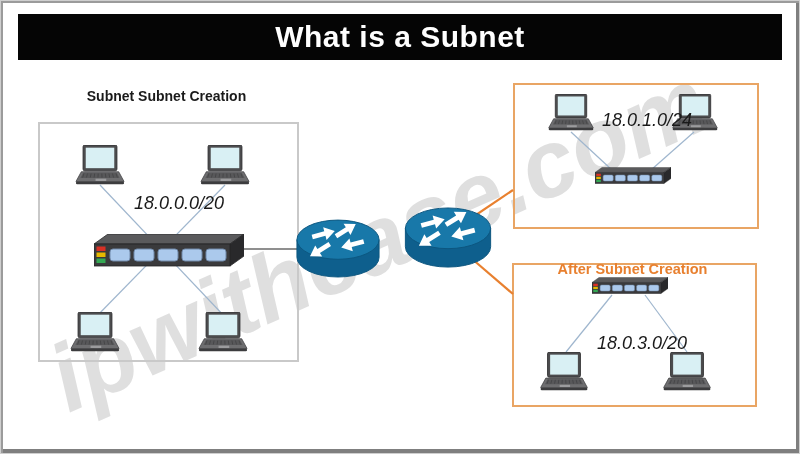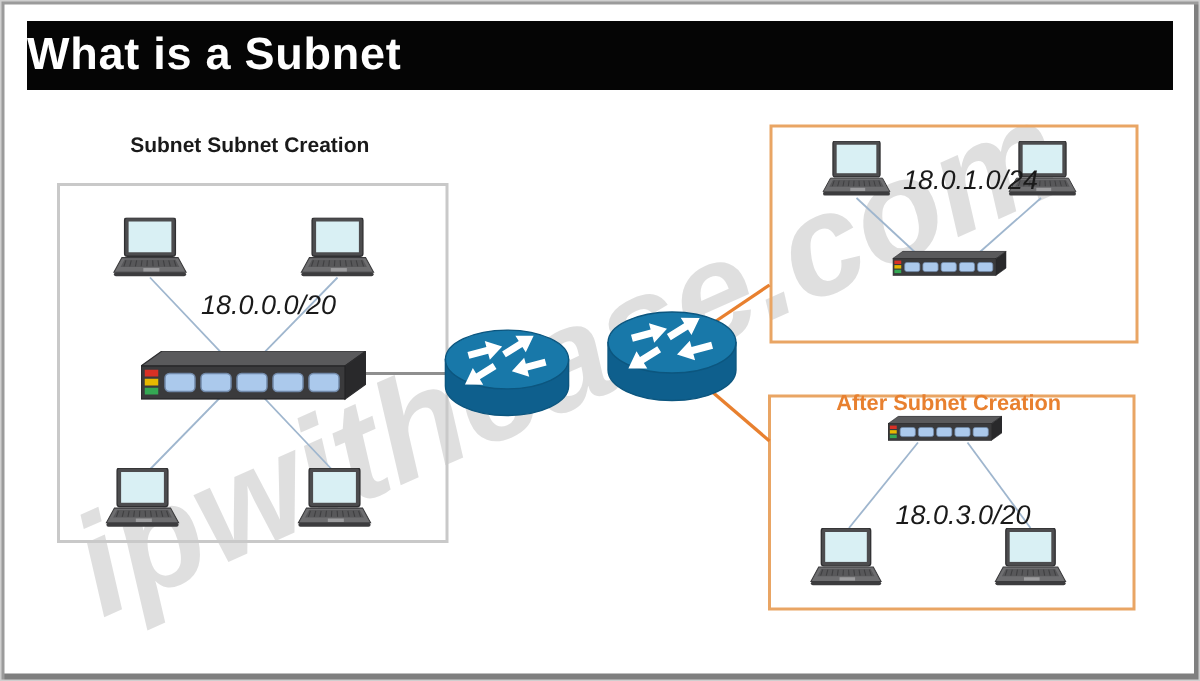"What is a Subnet" .titlebar { justify-content: none -> center }
